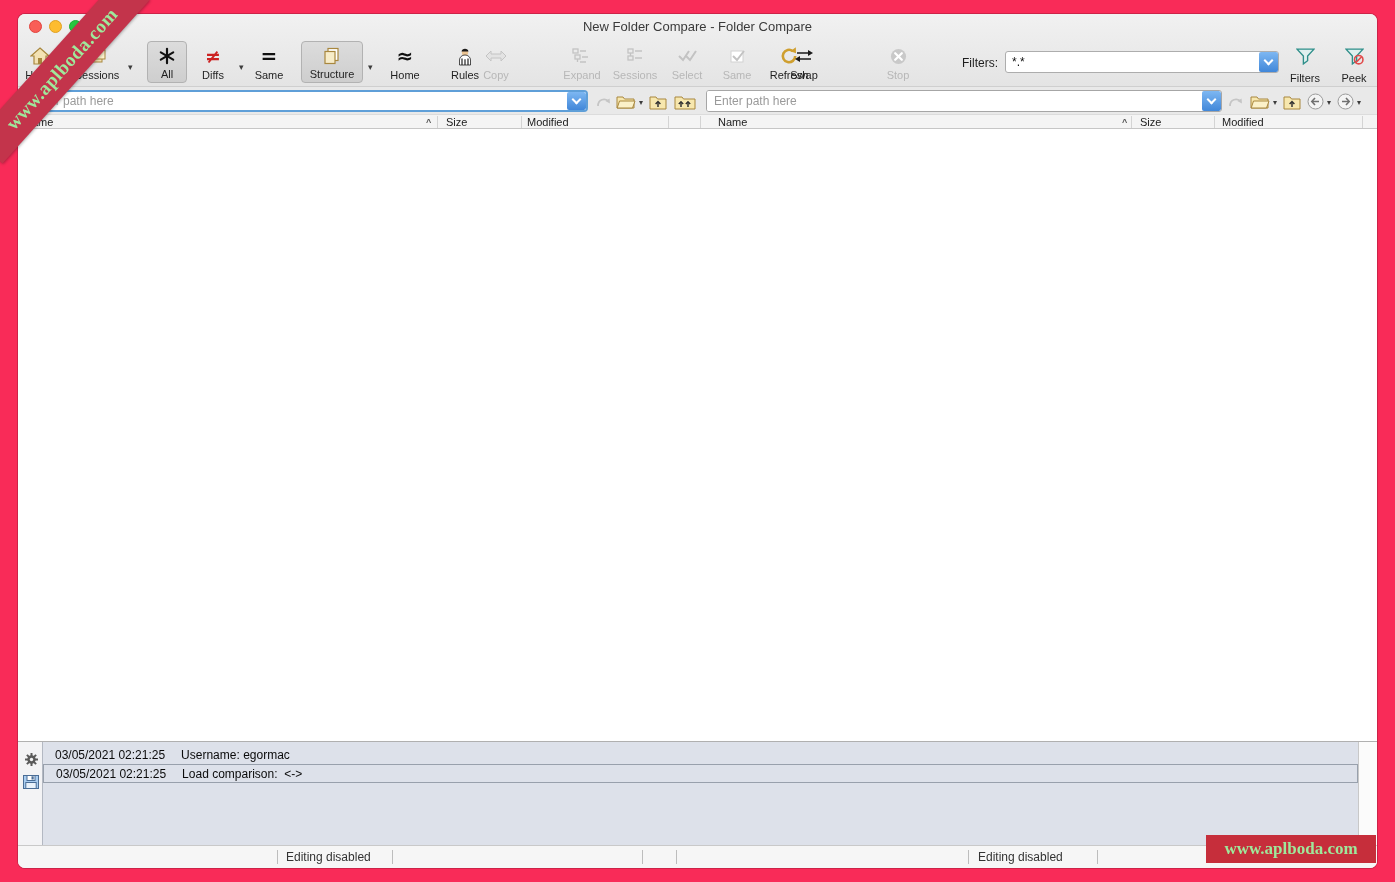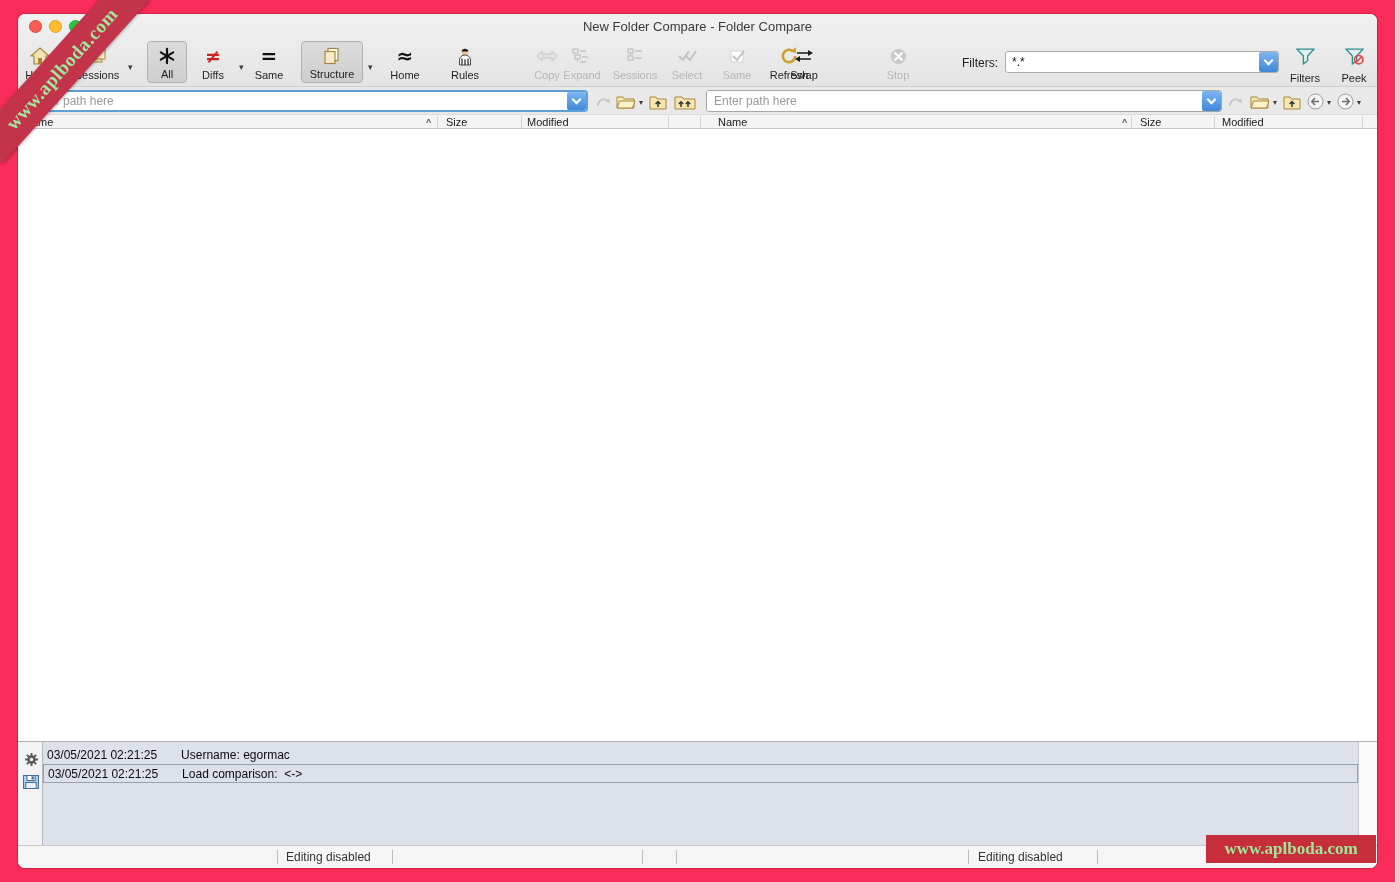"Copy" div.tbtn { left: 507px -> 456px }
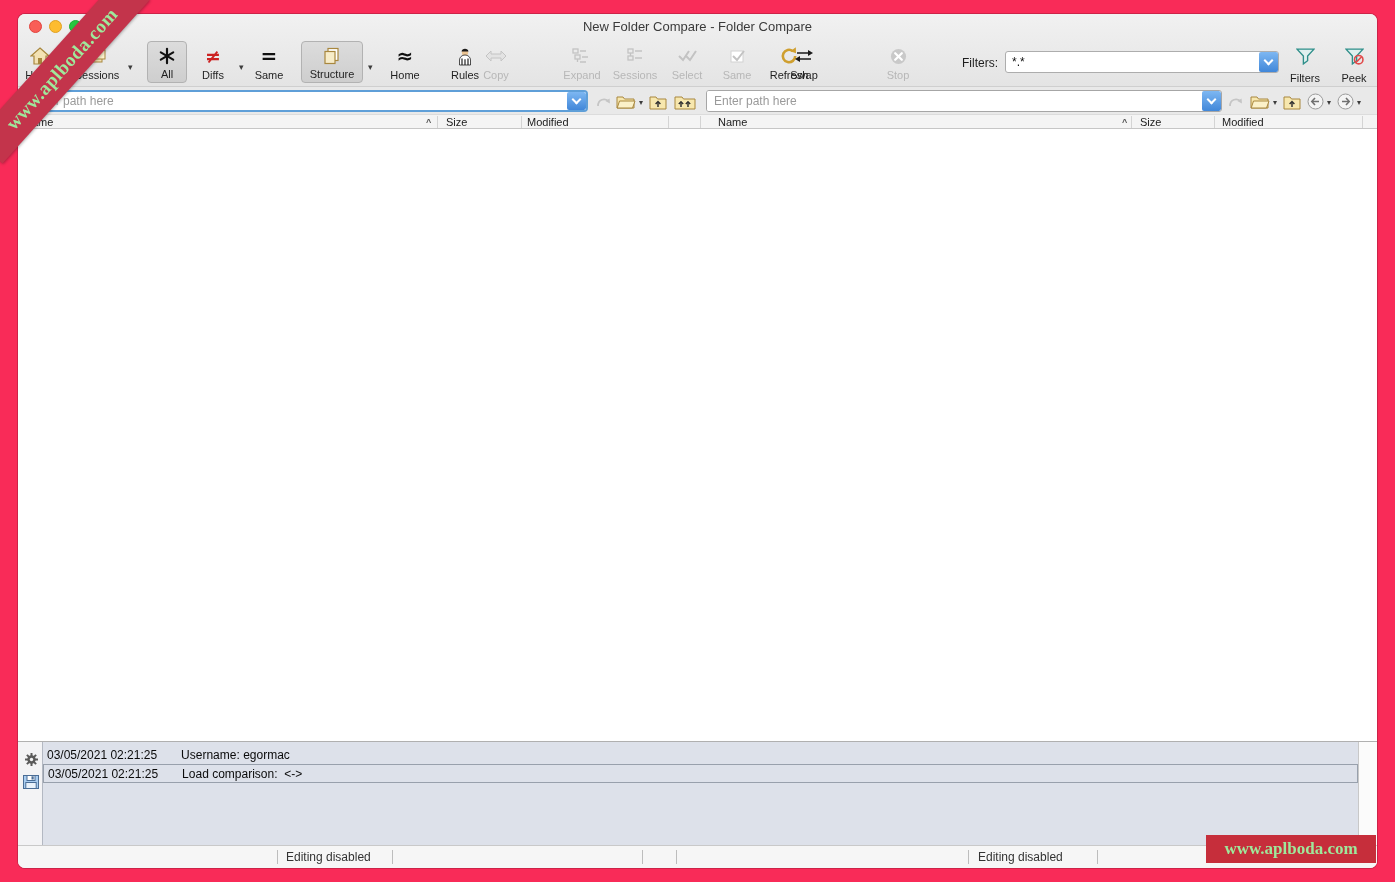"03/05/2021 02:21:25" .log-row { padding-left: 4px -> 12px }
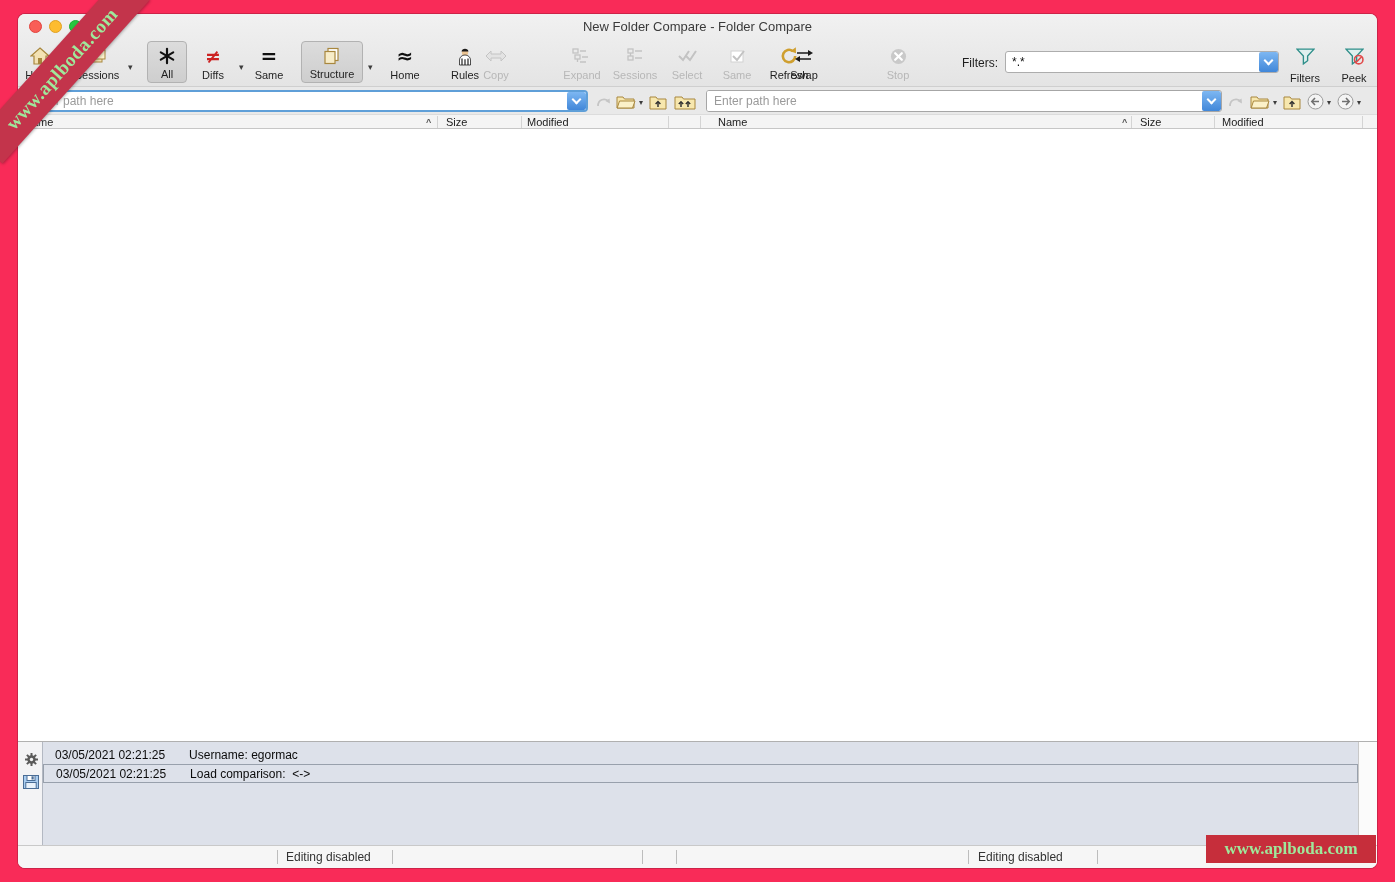"Username: egormac" .log-msg { margin-left: 24px -> 16px }
